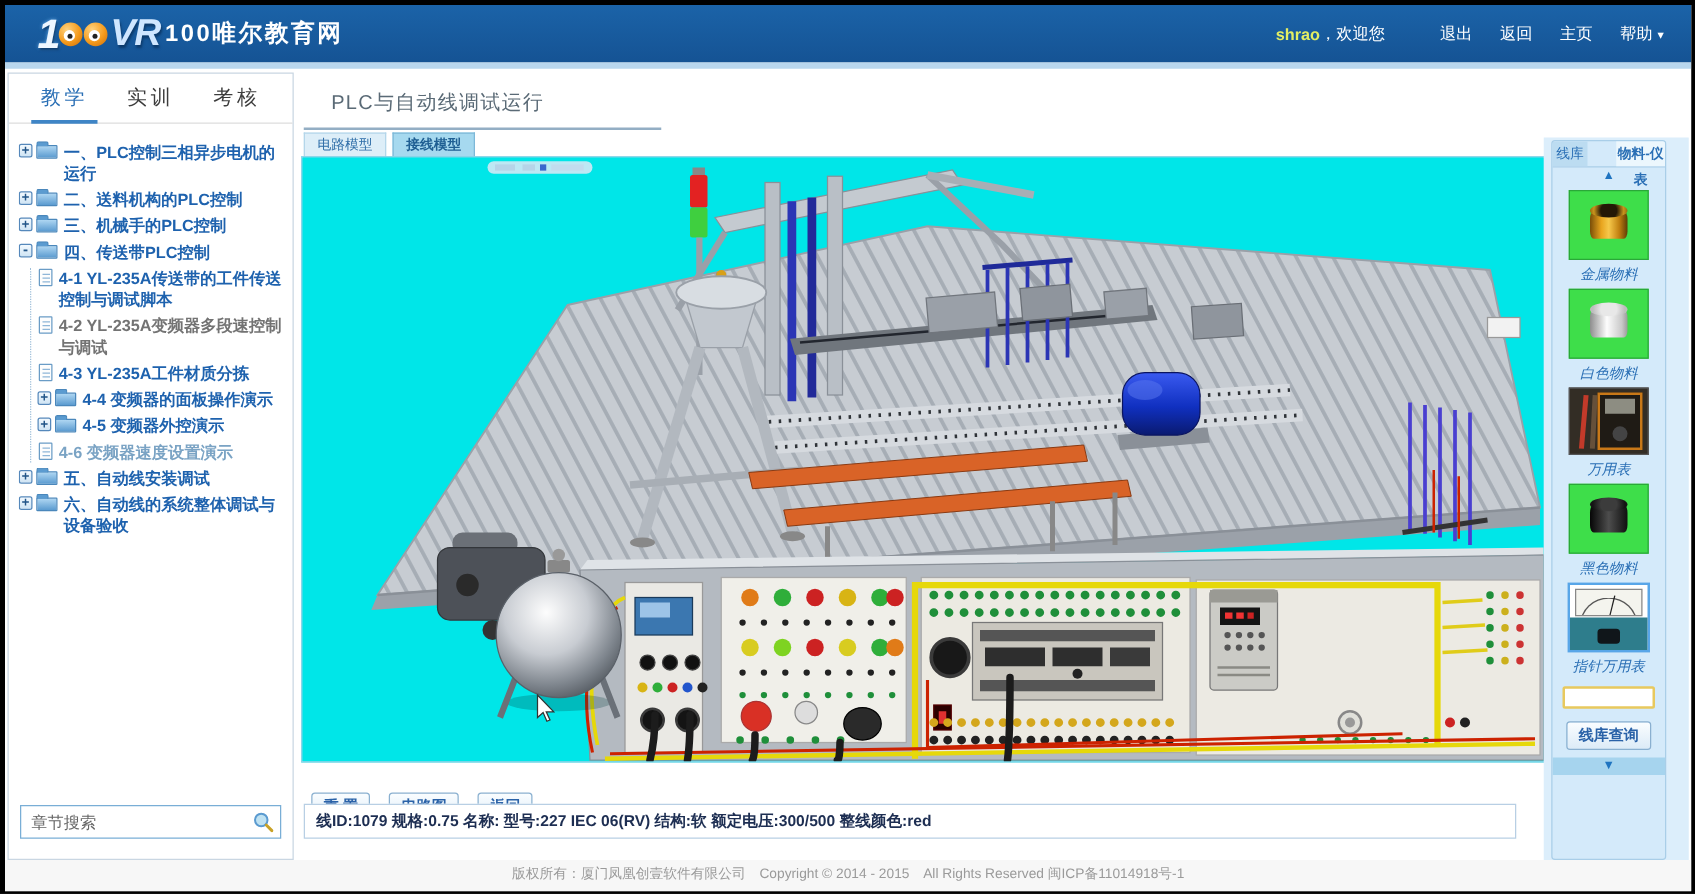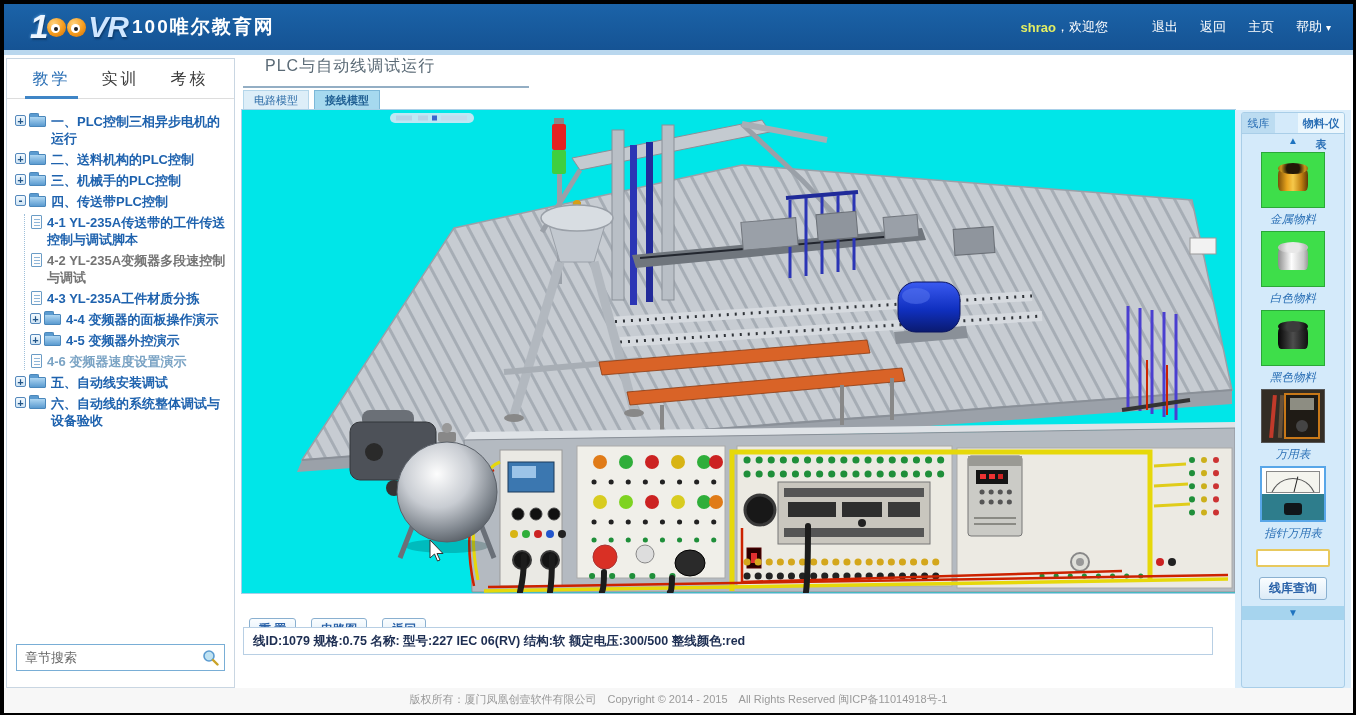"PLC与自动线调试运行" .main { top: 42px -> 58px }
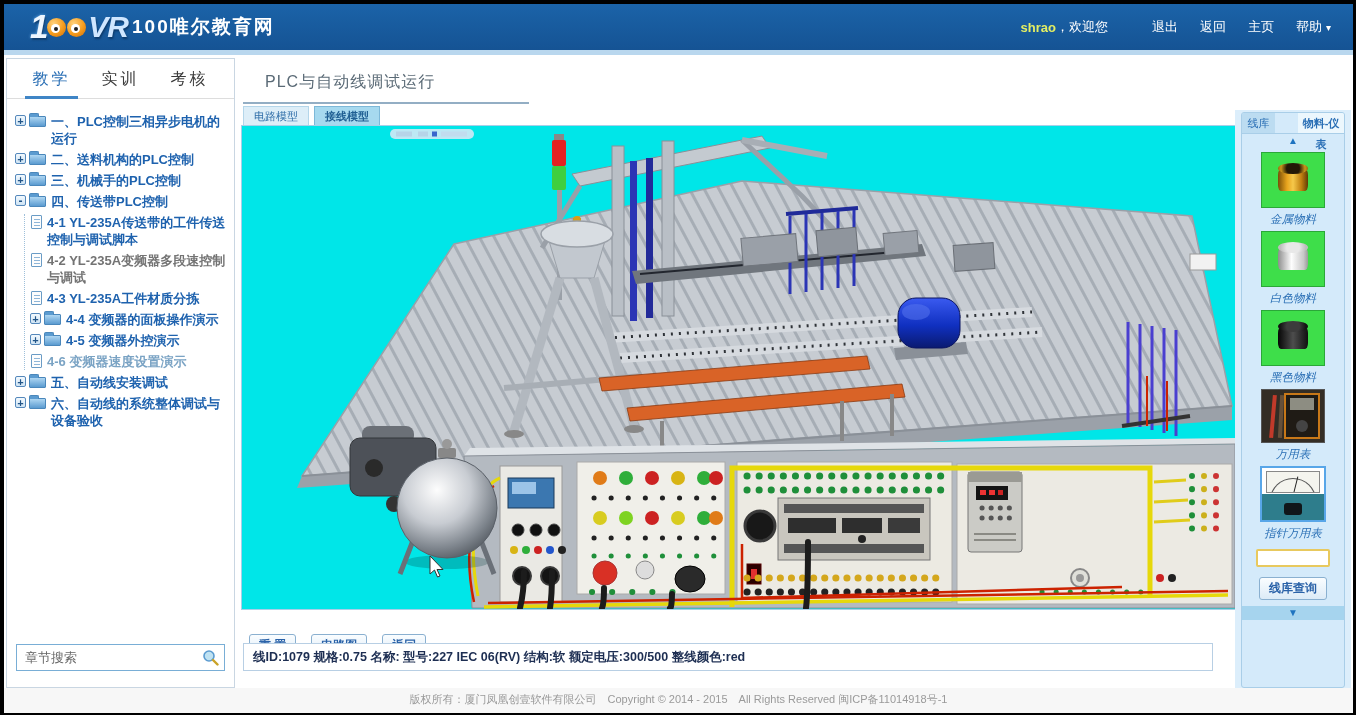"线库" .rightbar { width: 104px -> 92px }
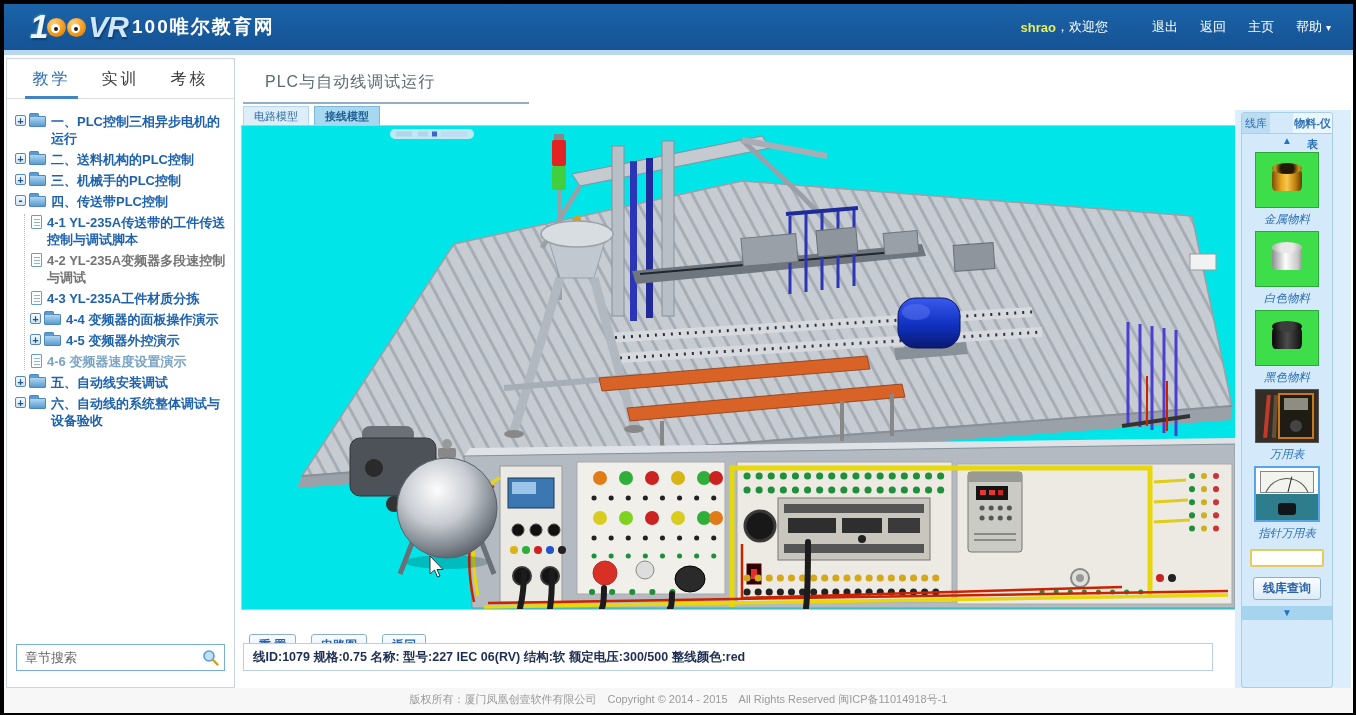"黑色物料" div.ritem { order: before "万用表" -> after "万用表" }
